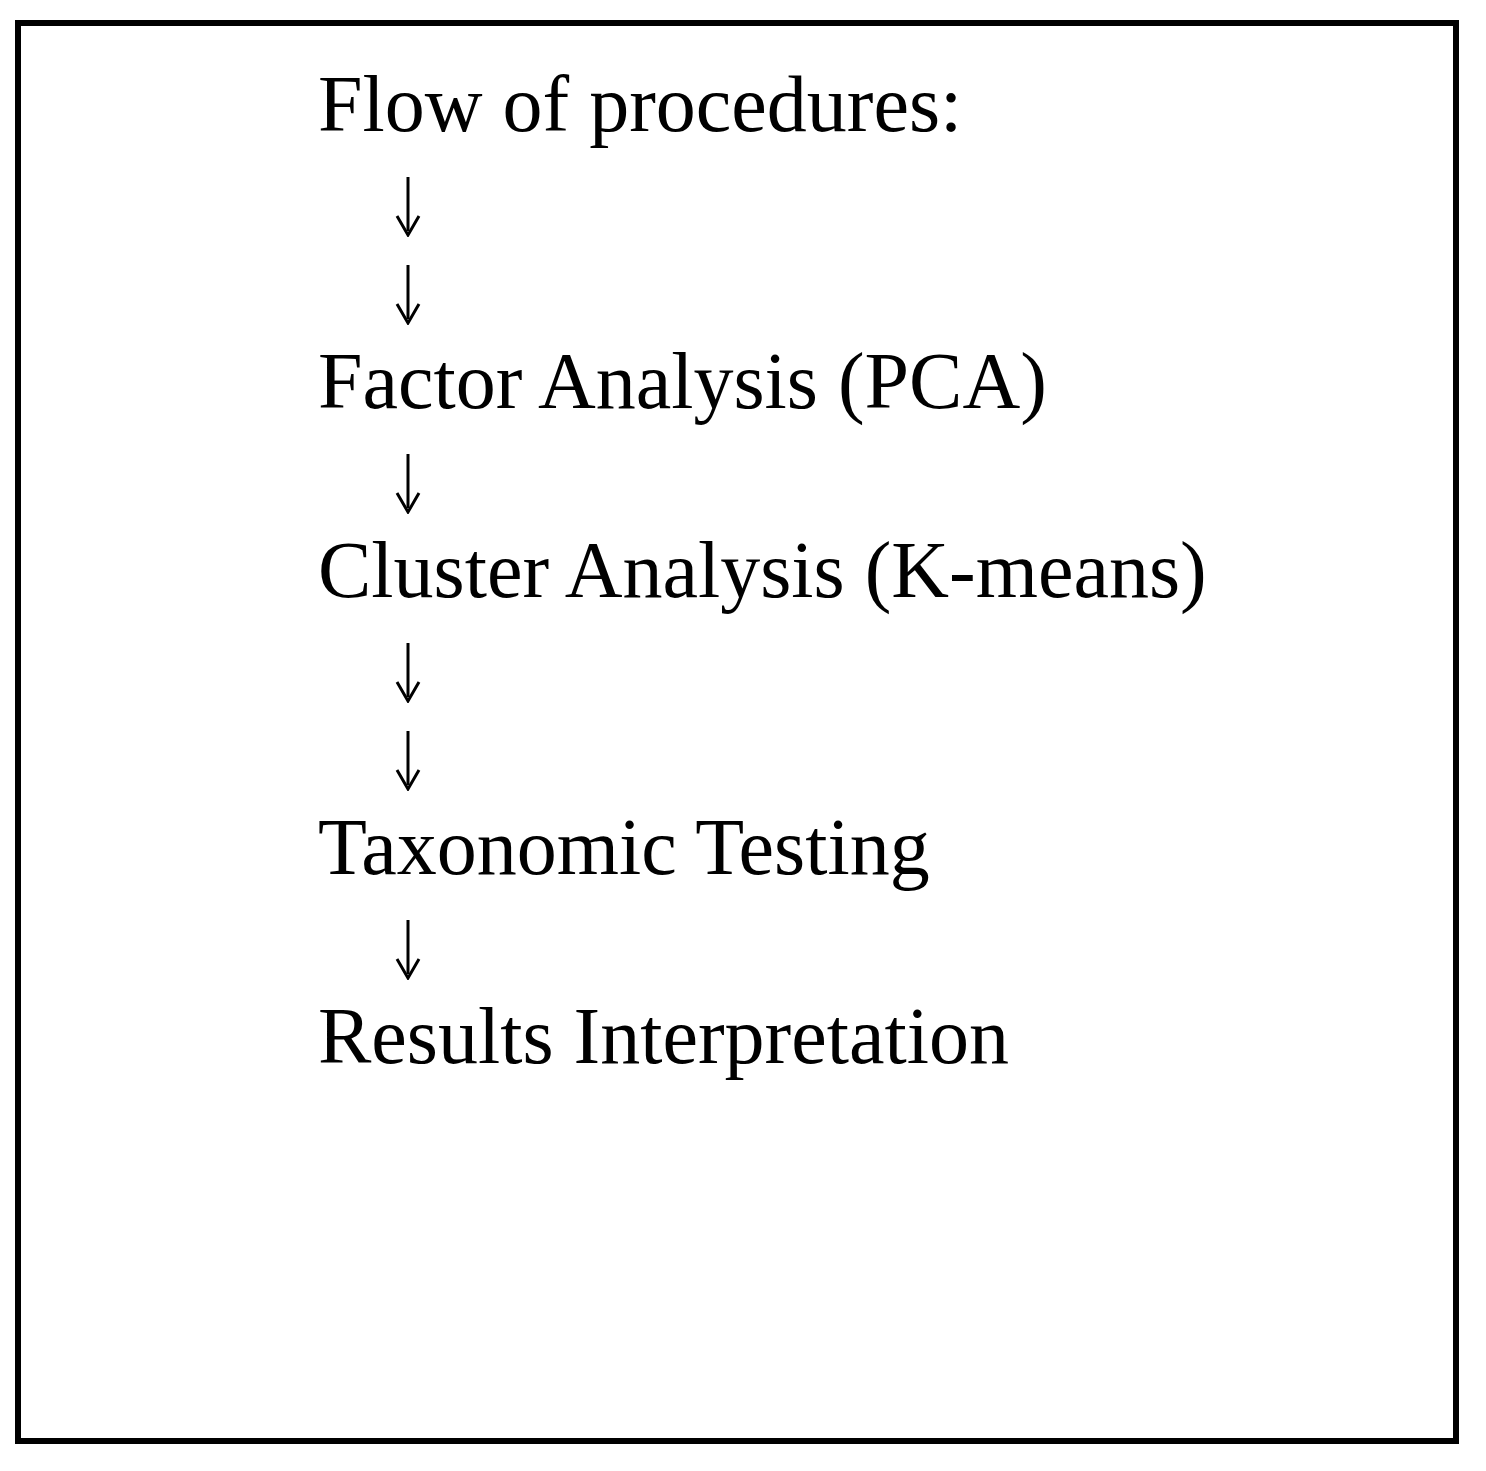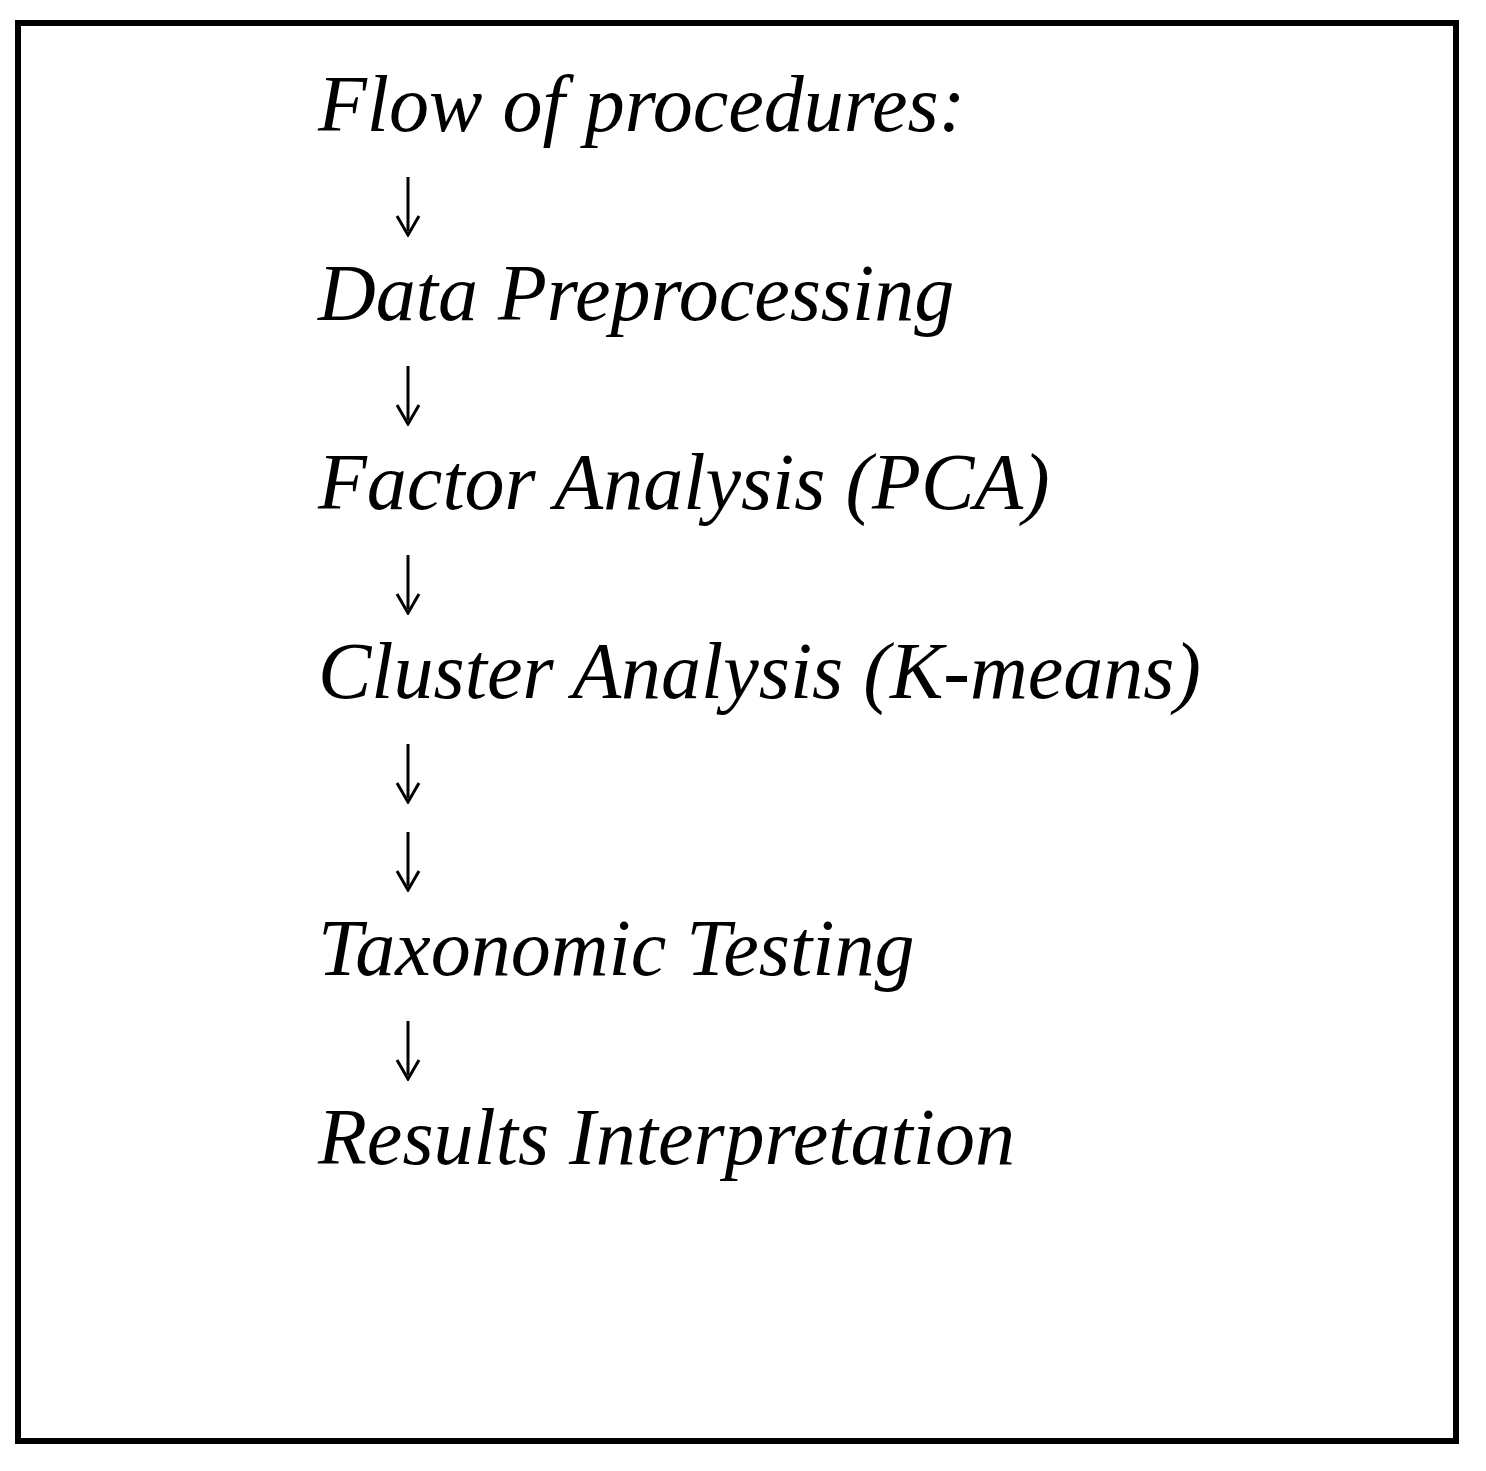"Flow of procedures:" .line.text { font-style: italic -> none }
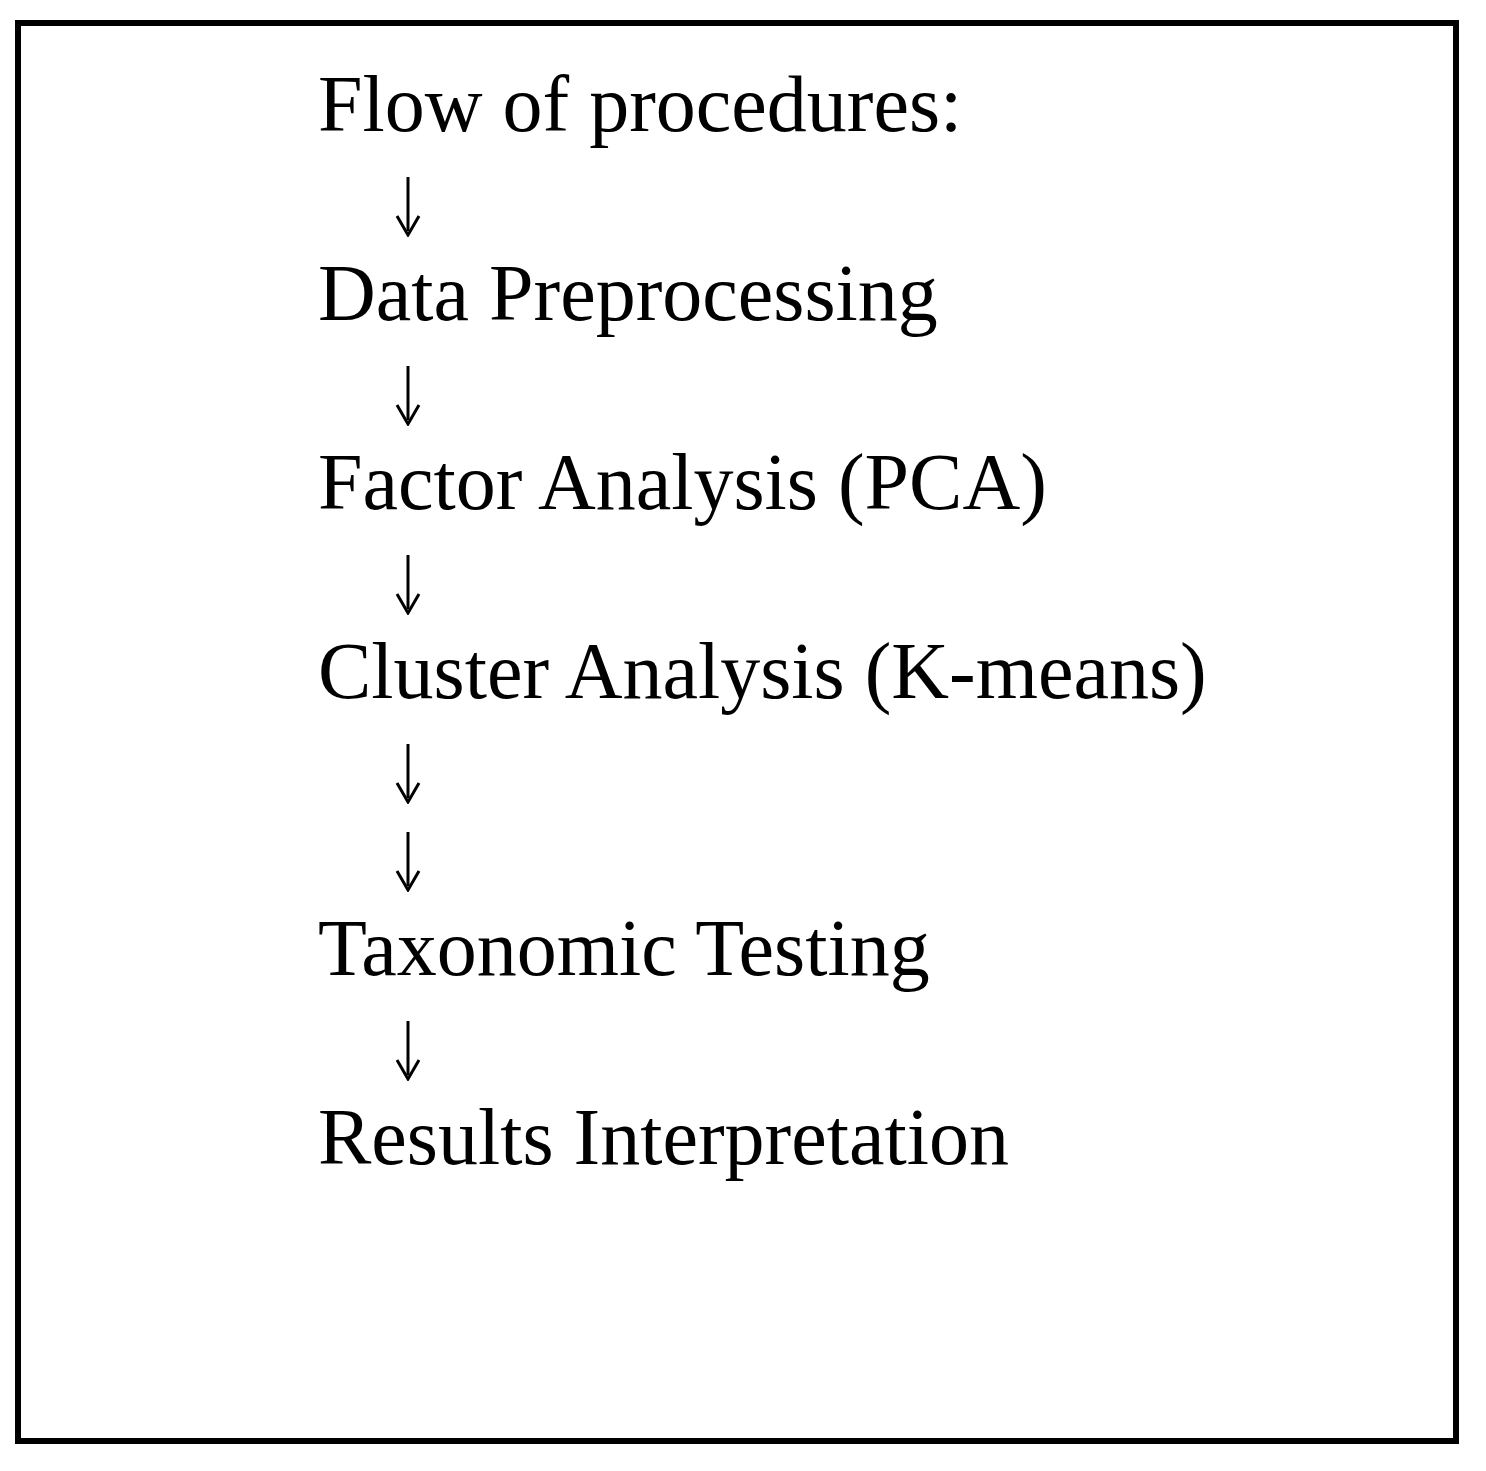"Data Preprocessing" div.line { html: <div>Data Preprocessing</div> -> none }
